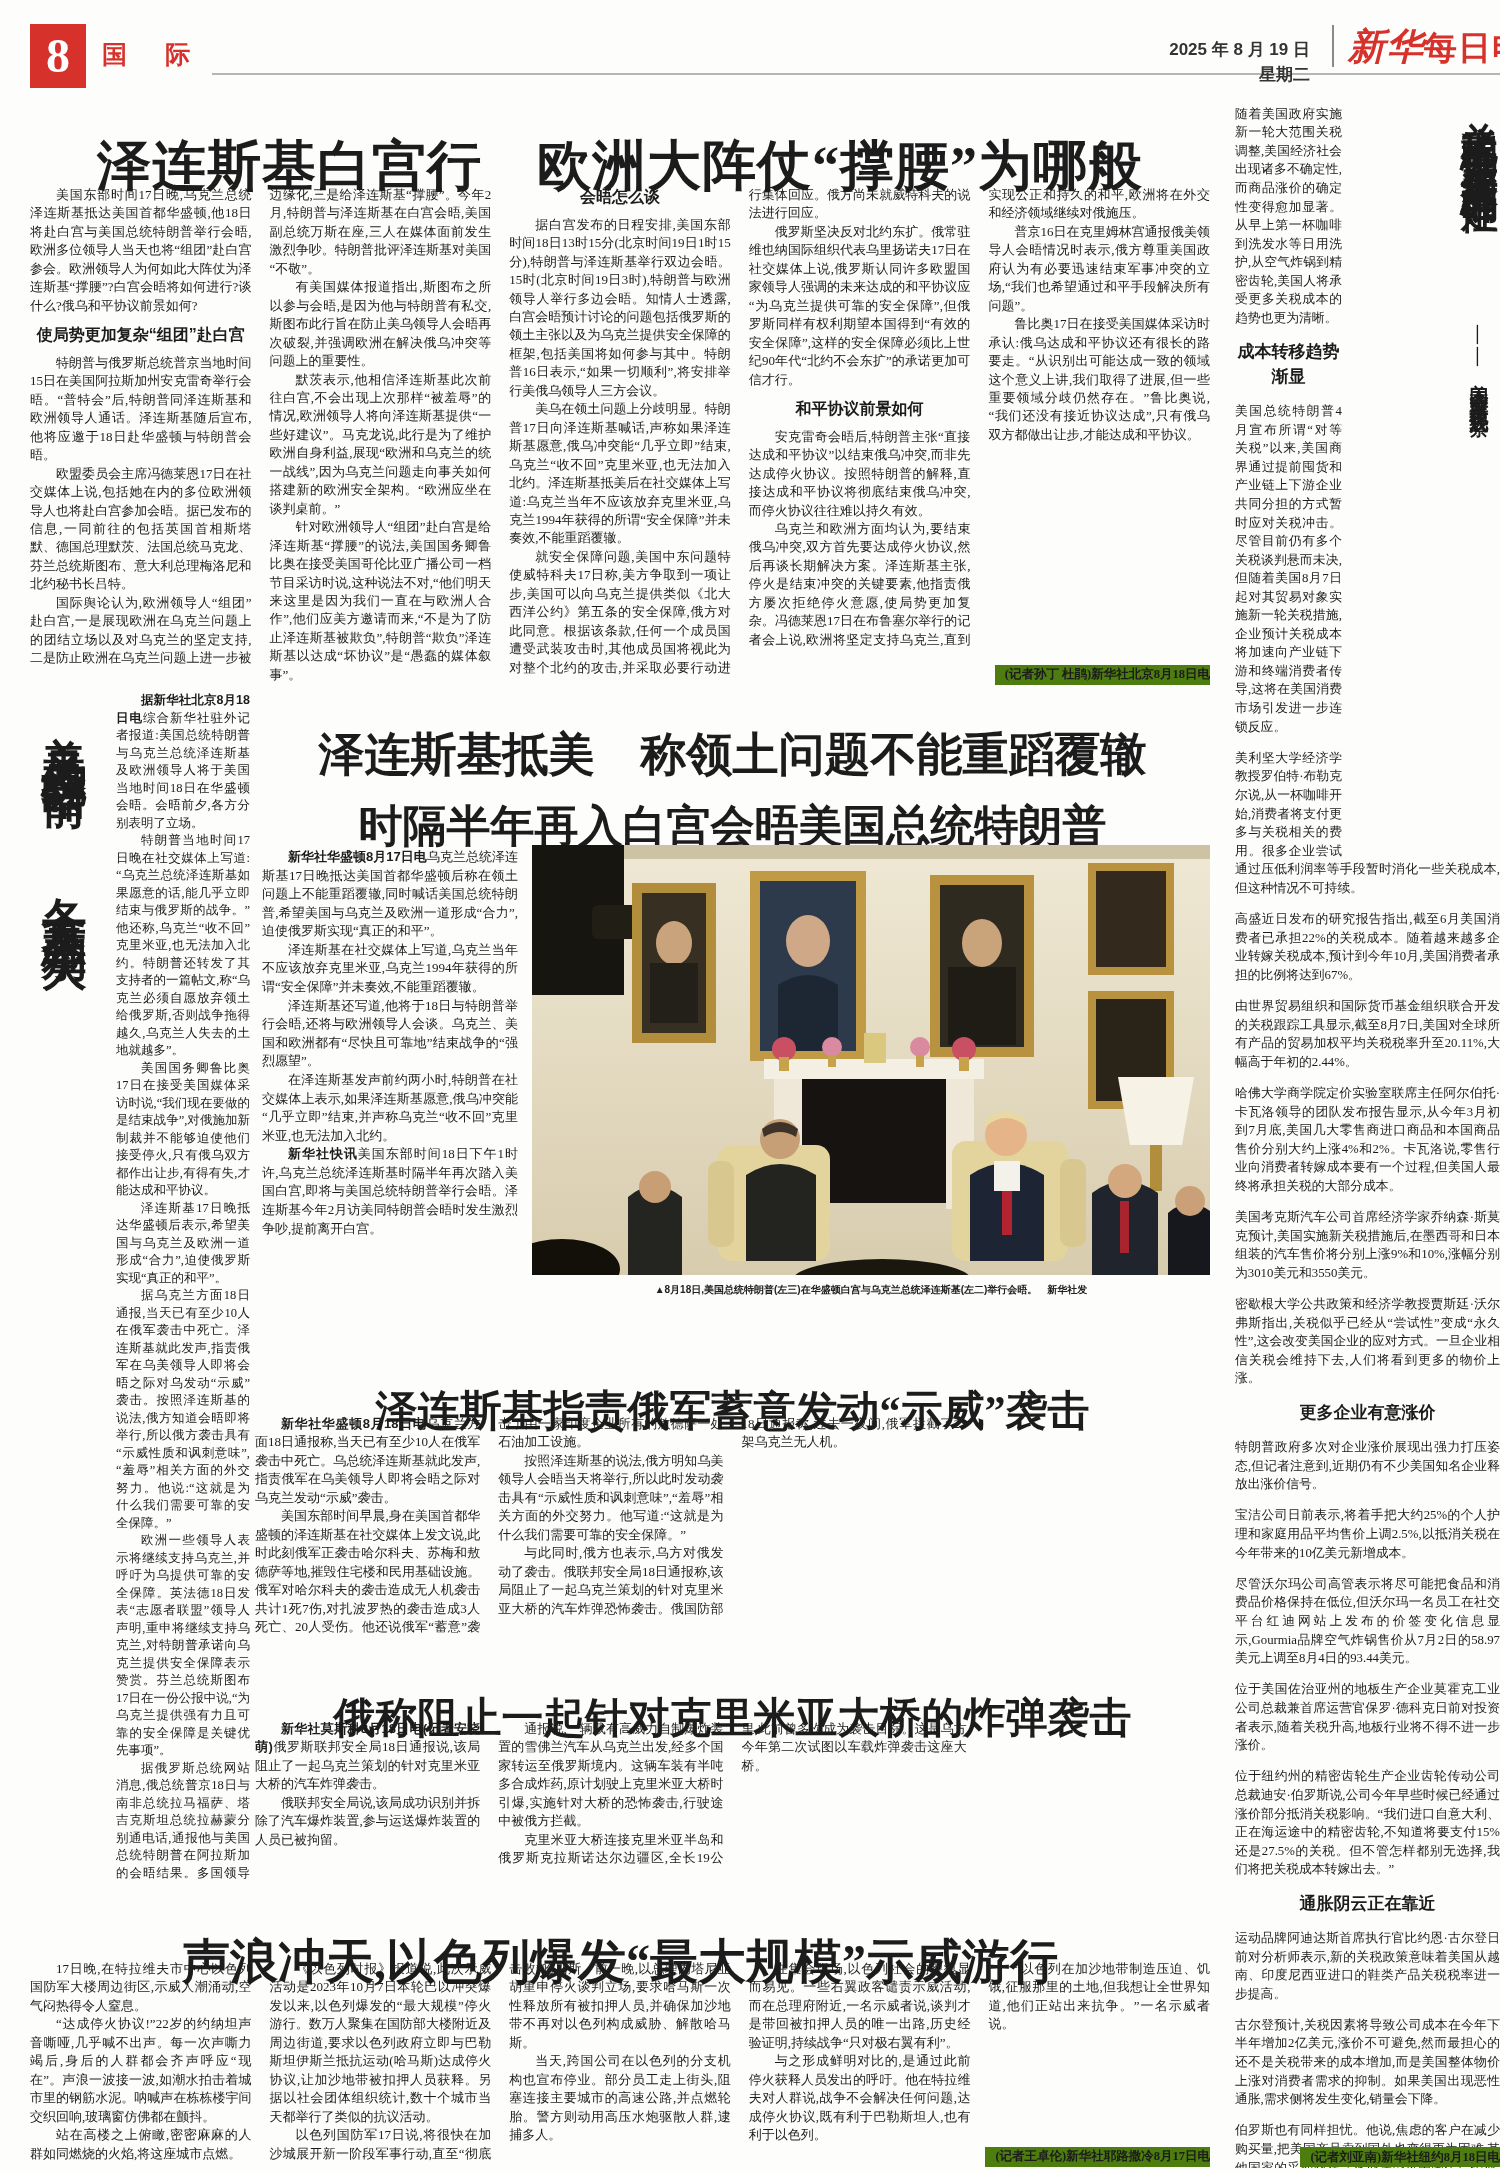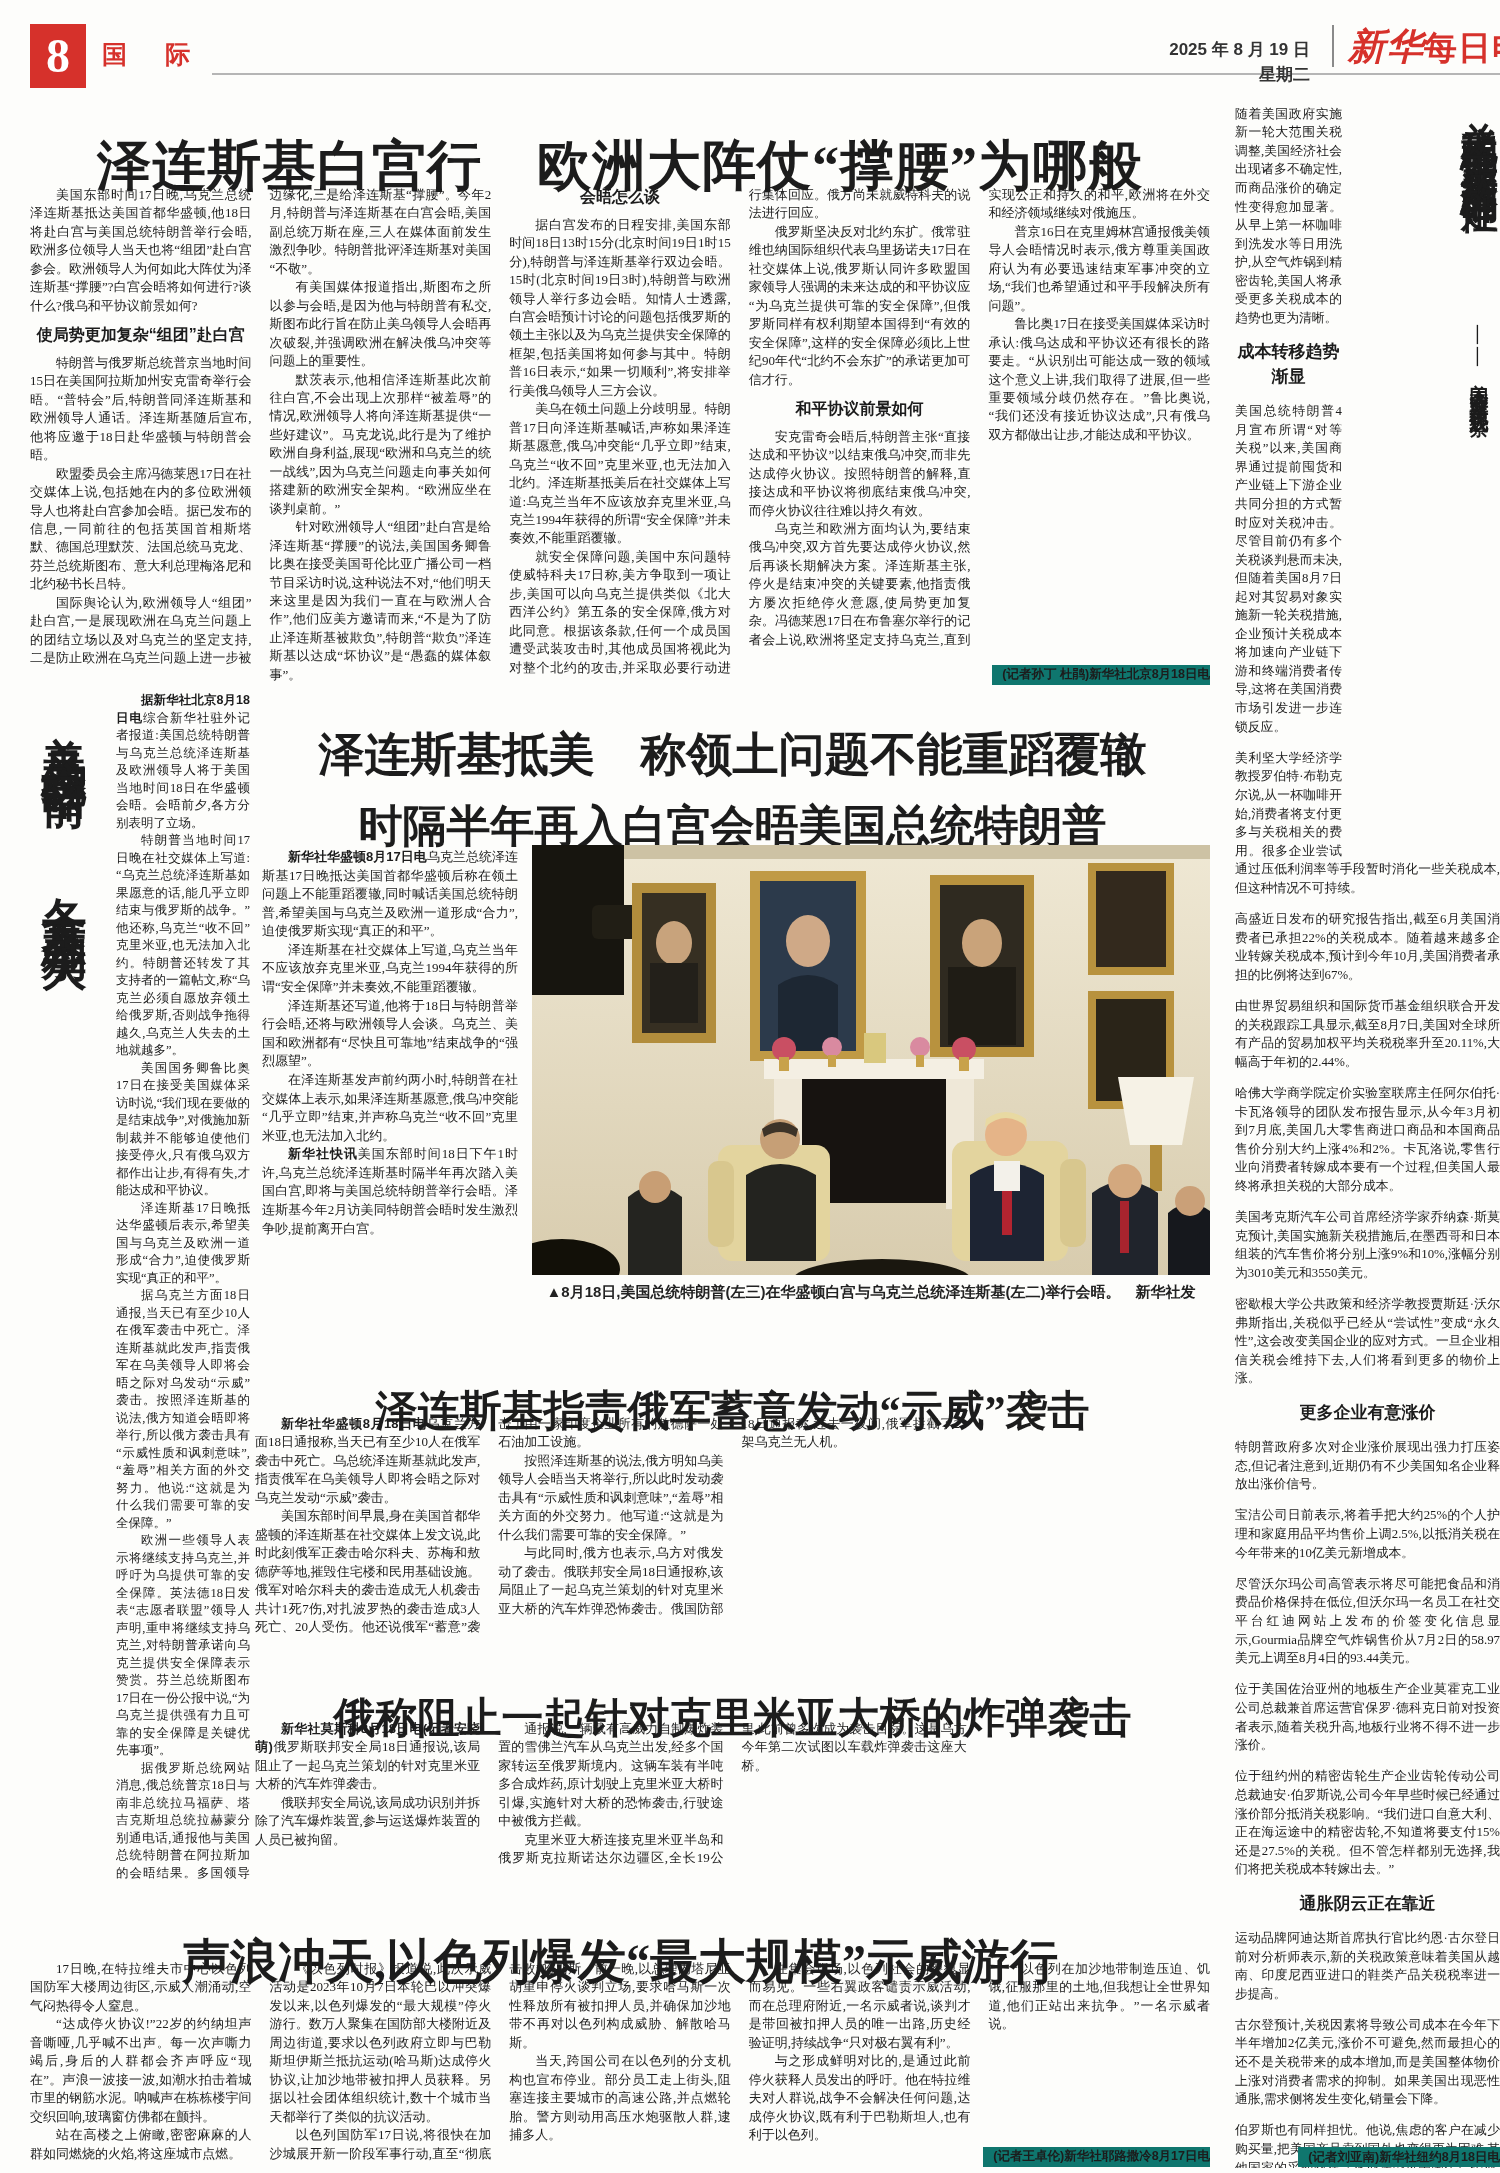"(记者孙丁 杜鹃)新华社北京8月18日电" .pinned { background: #0f766e -> #4d7c0f; font-family: Liberation Sans, sans-serif -> Liberation Serif, serif }
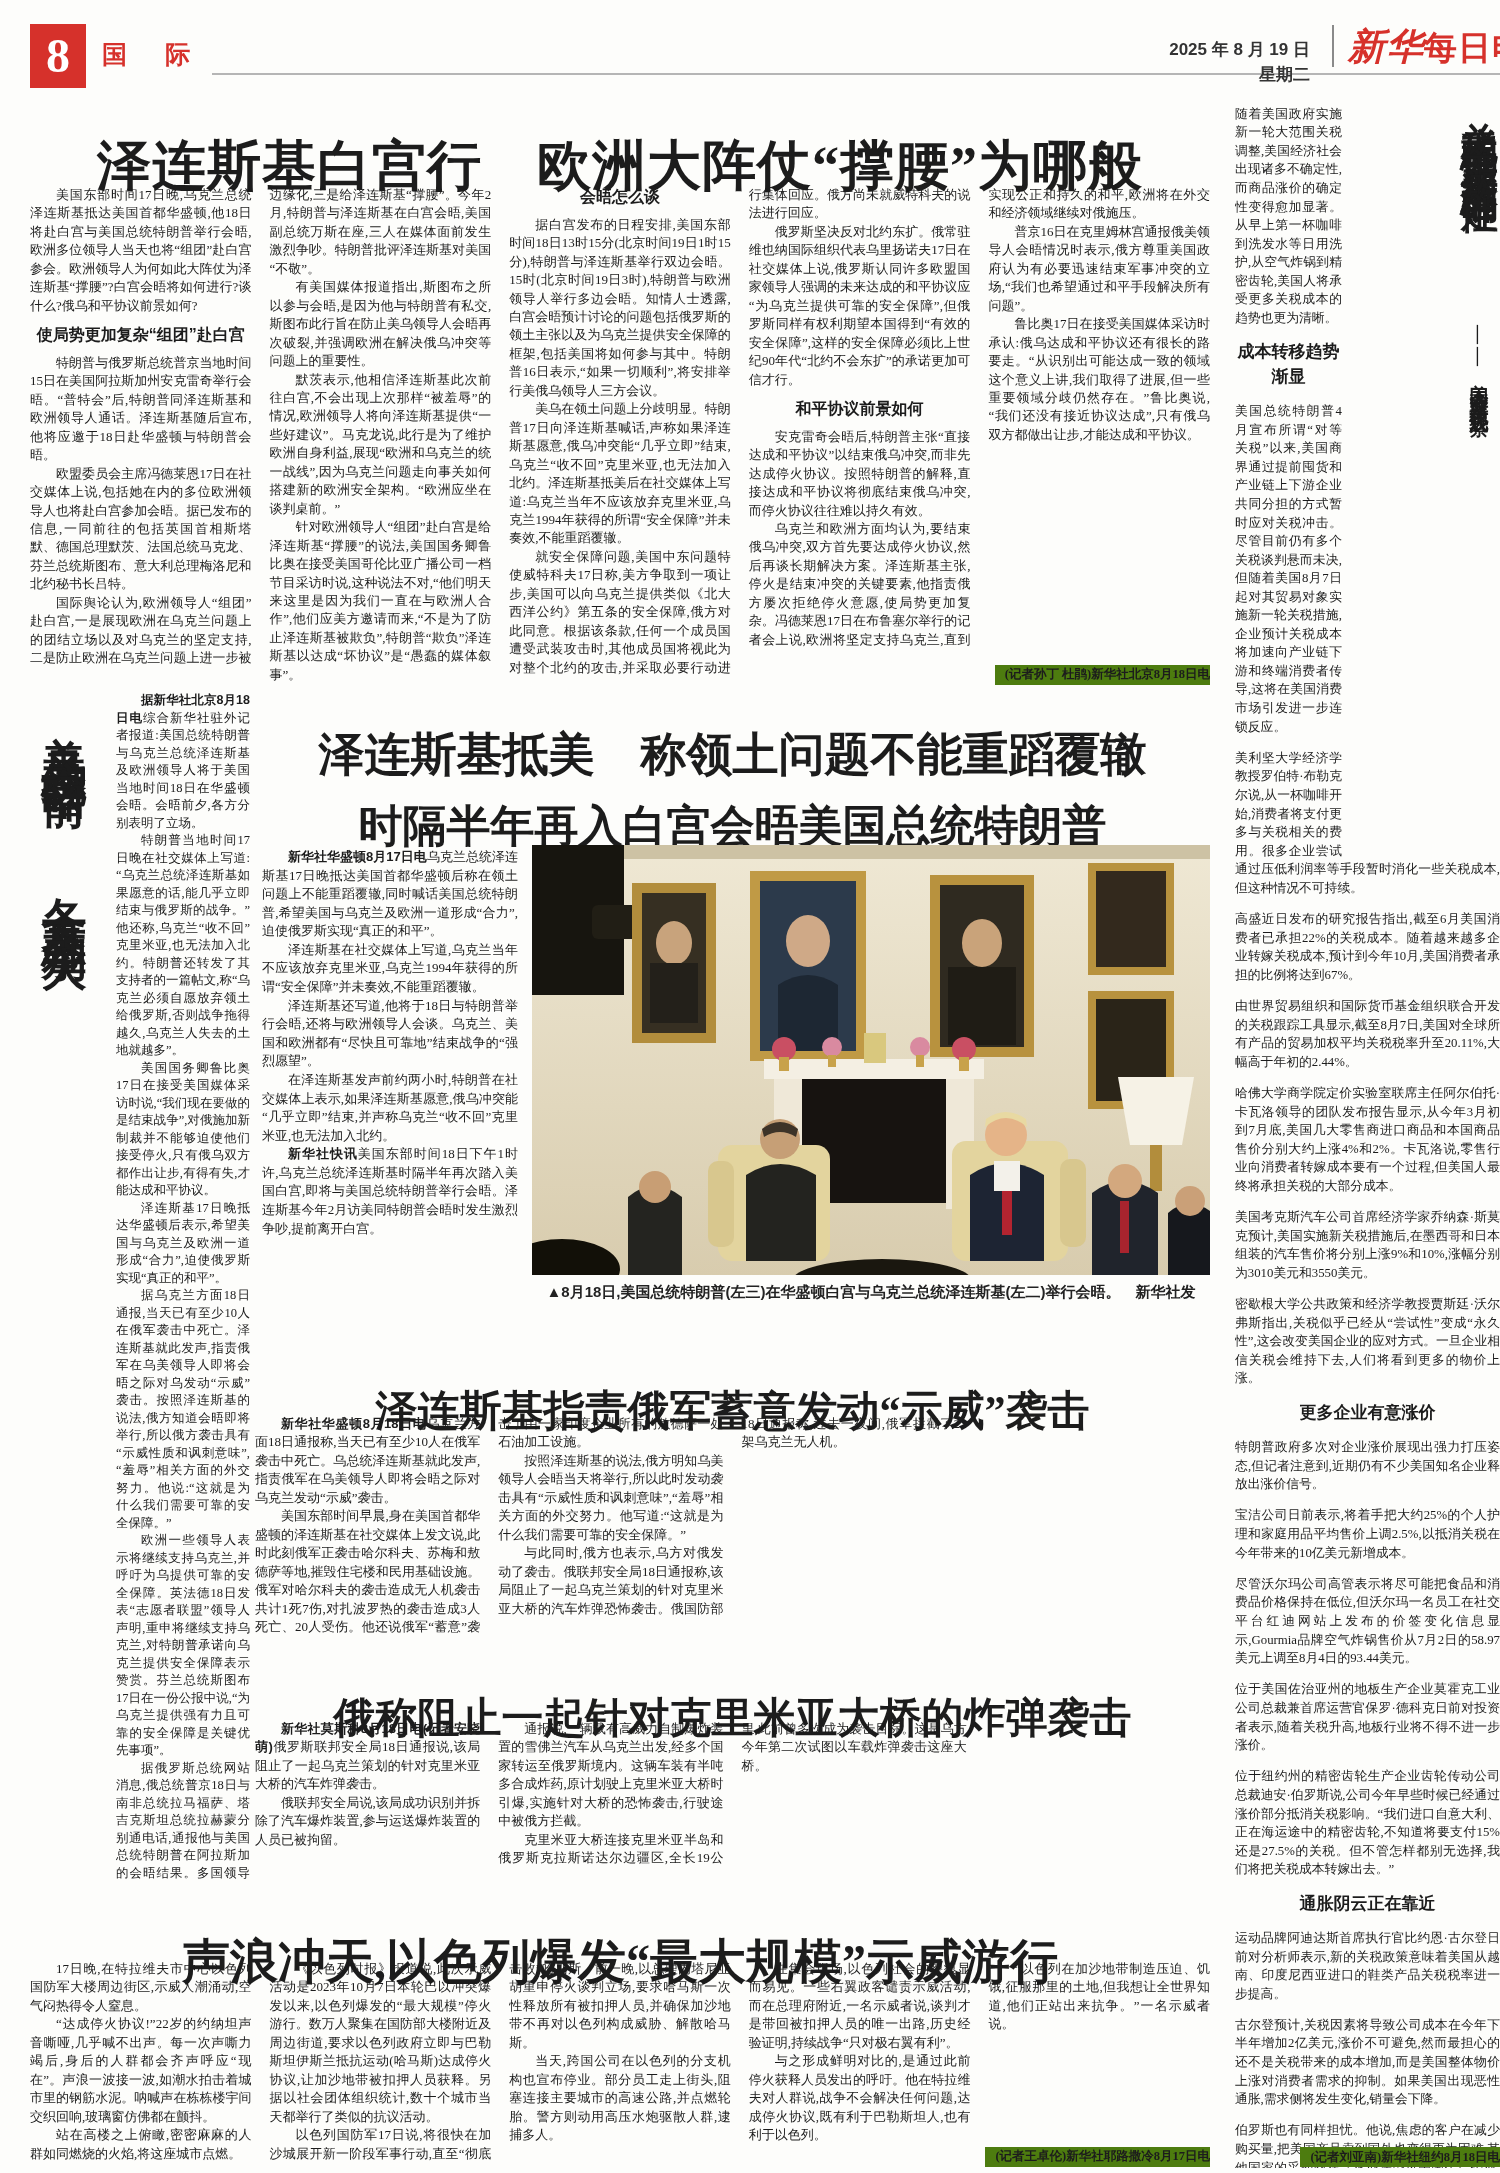"▲8月18日,美国总统特朗普(左三)在华盛顿白宫与乌克兰总统泽连斯基(左二)举行" .caption { font-size: 15px -> 10px }
